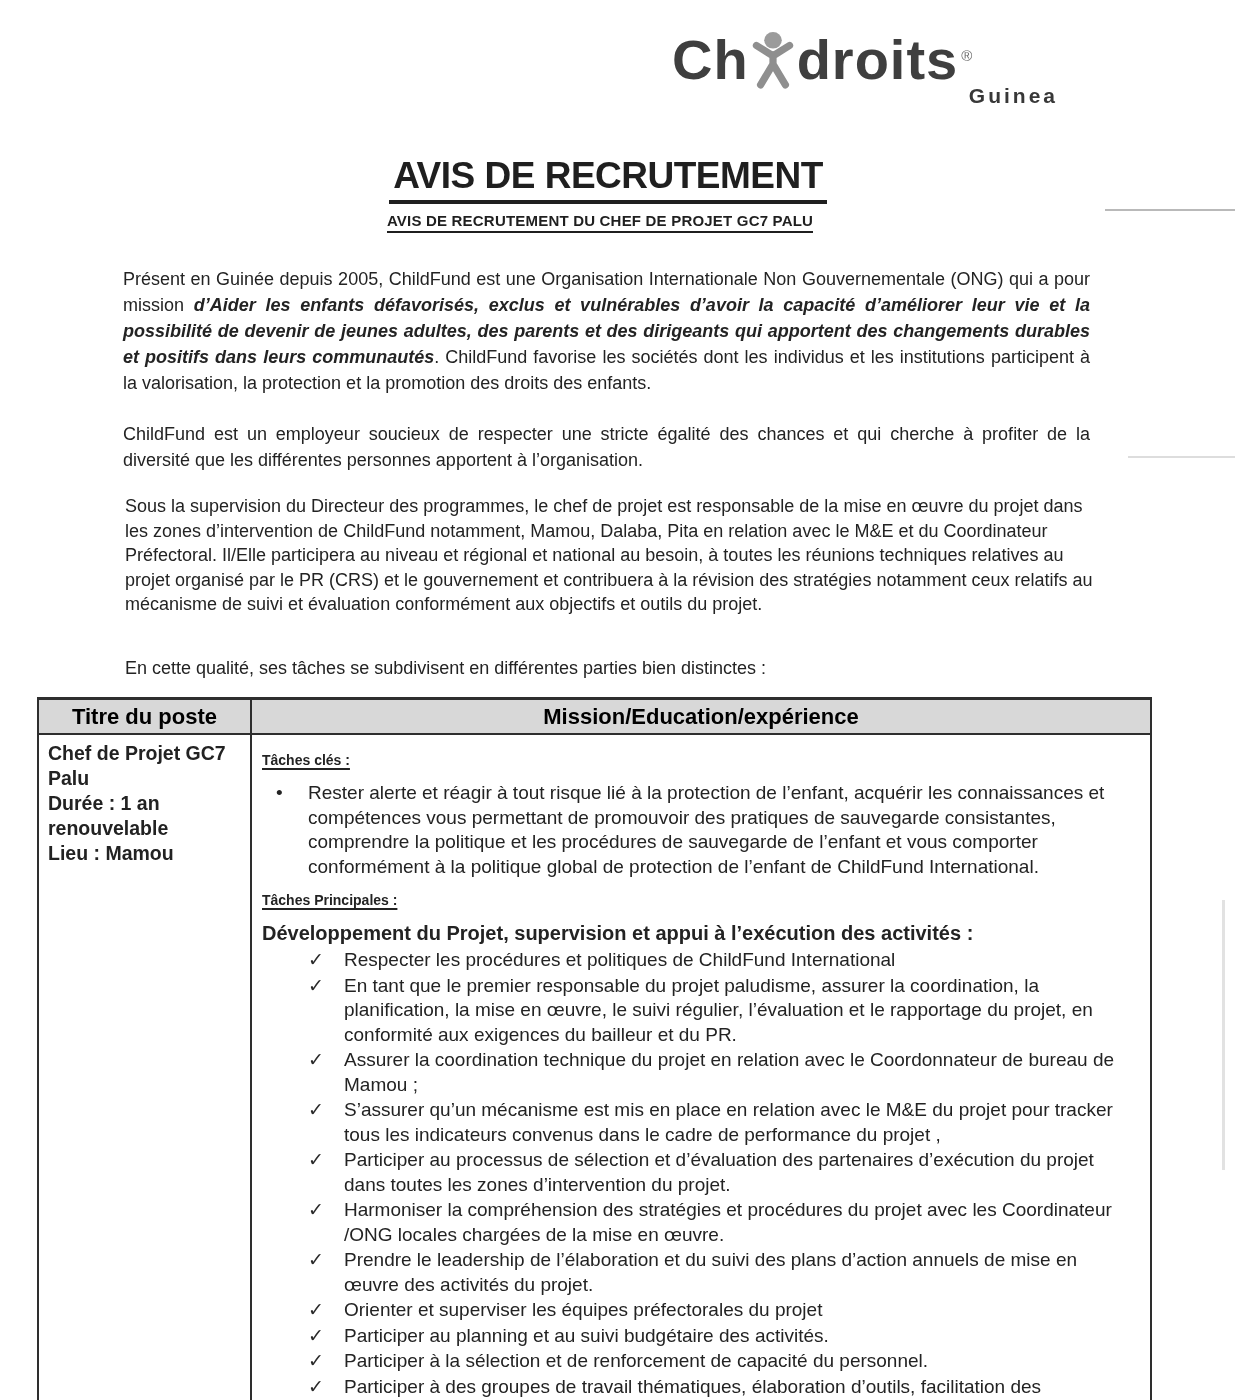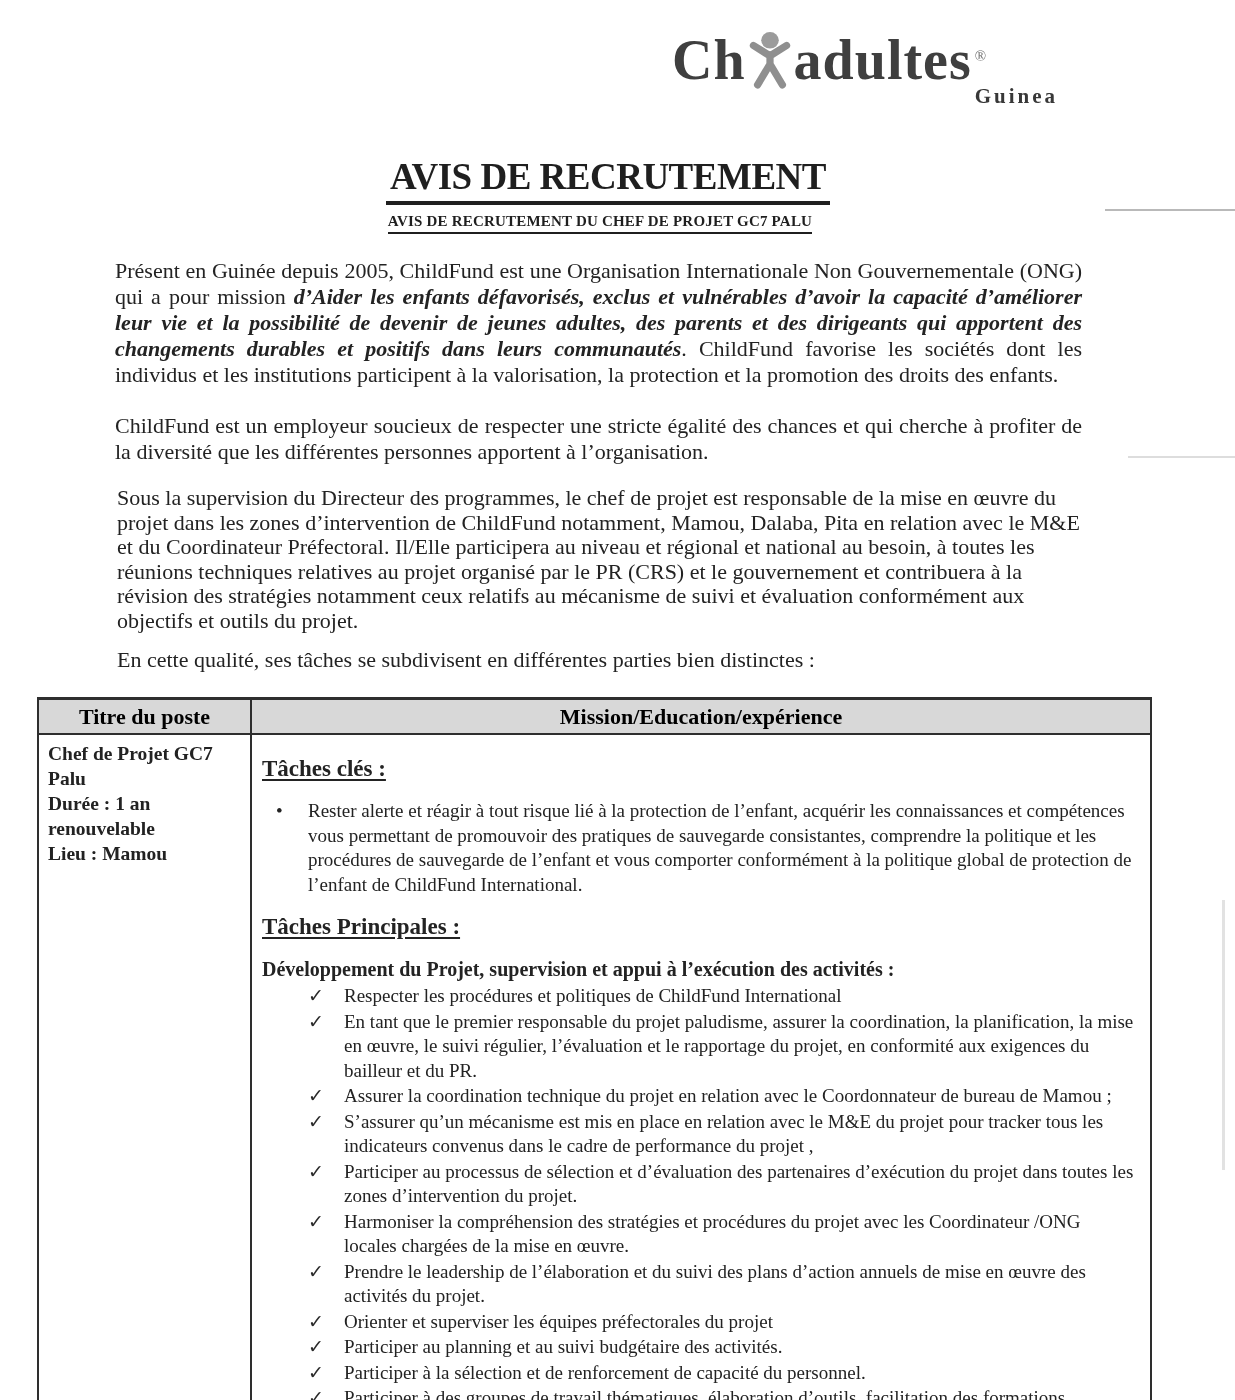"Ch" .abs { font-family: Liberation Serif, serif -> none }
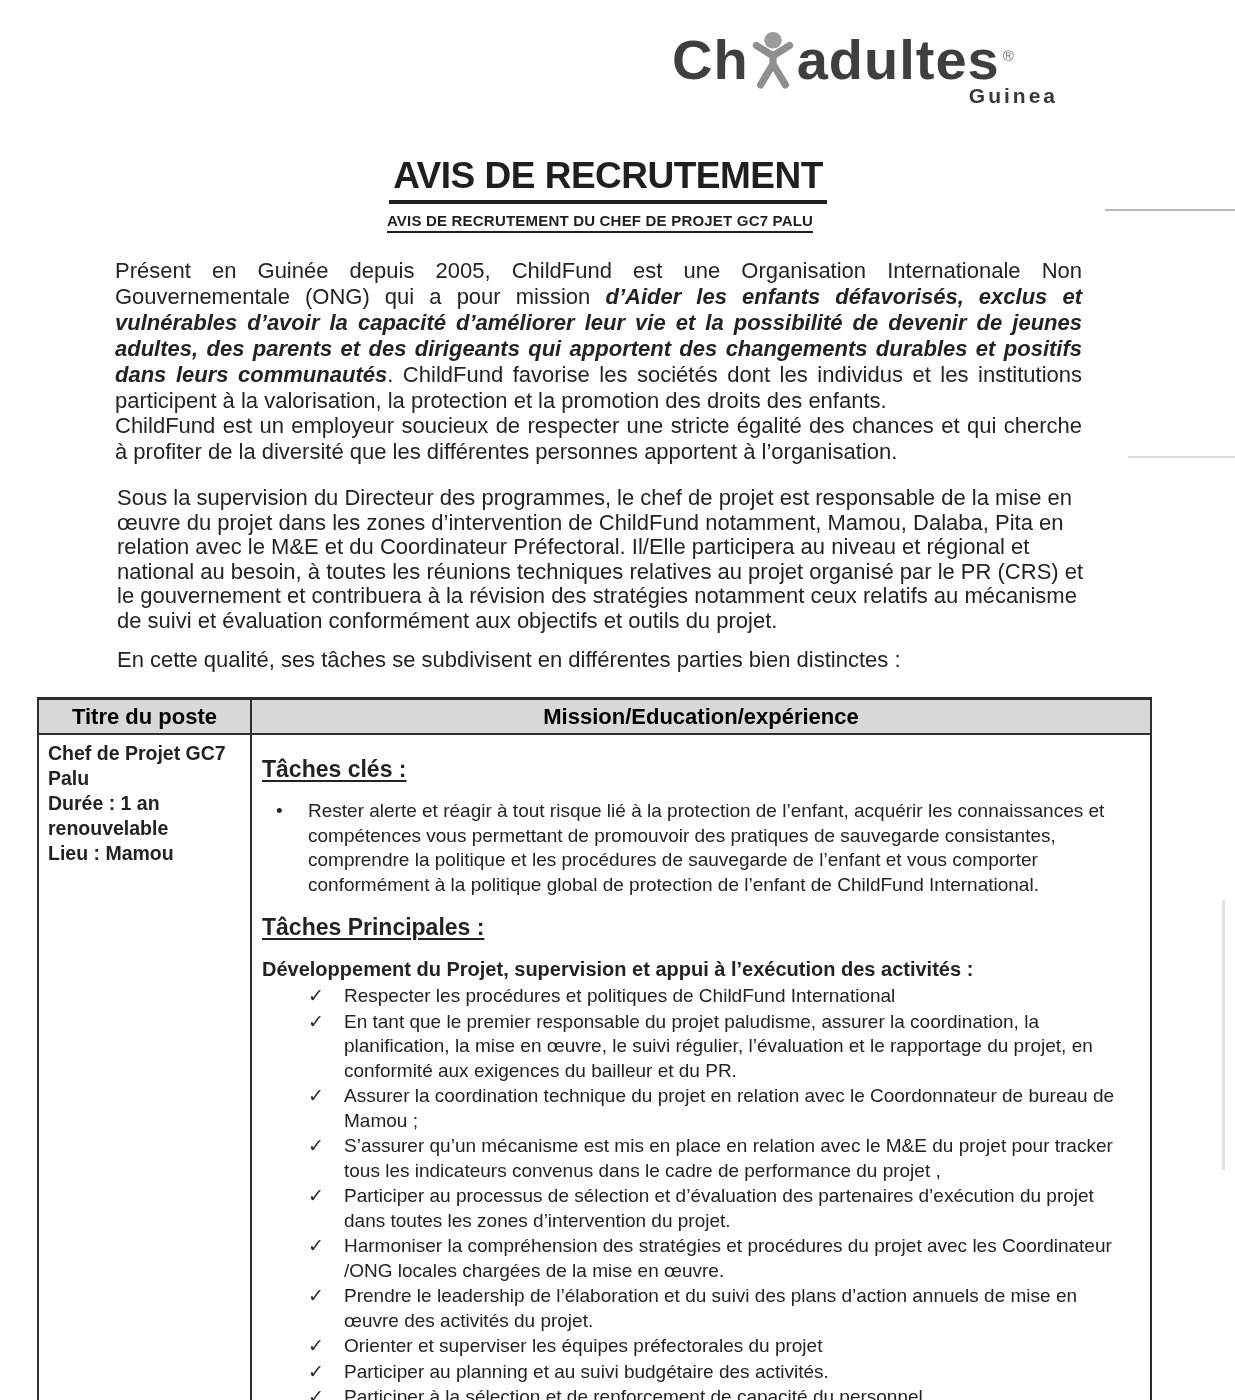"adultes" span { text: adultes -> droits }
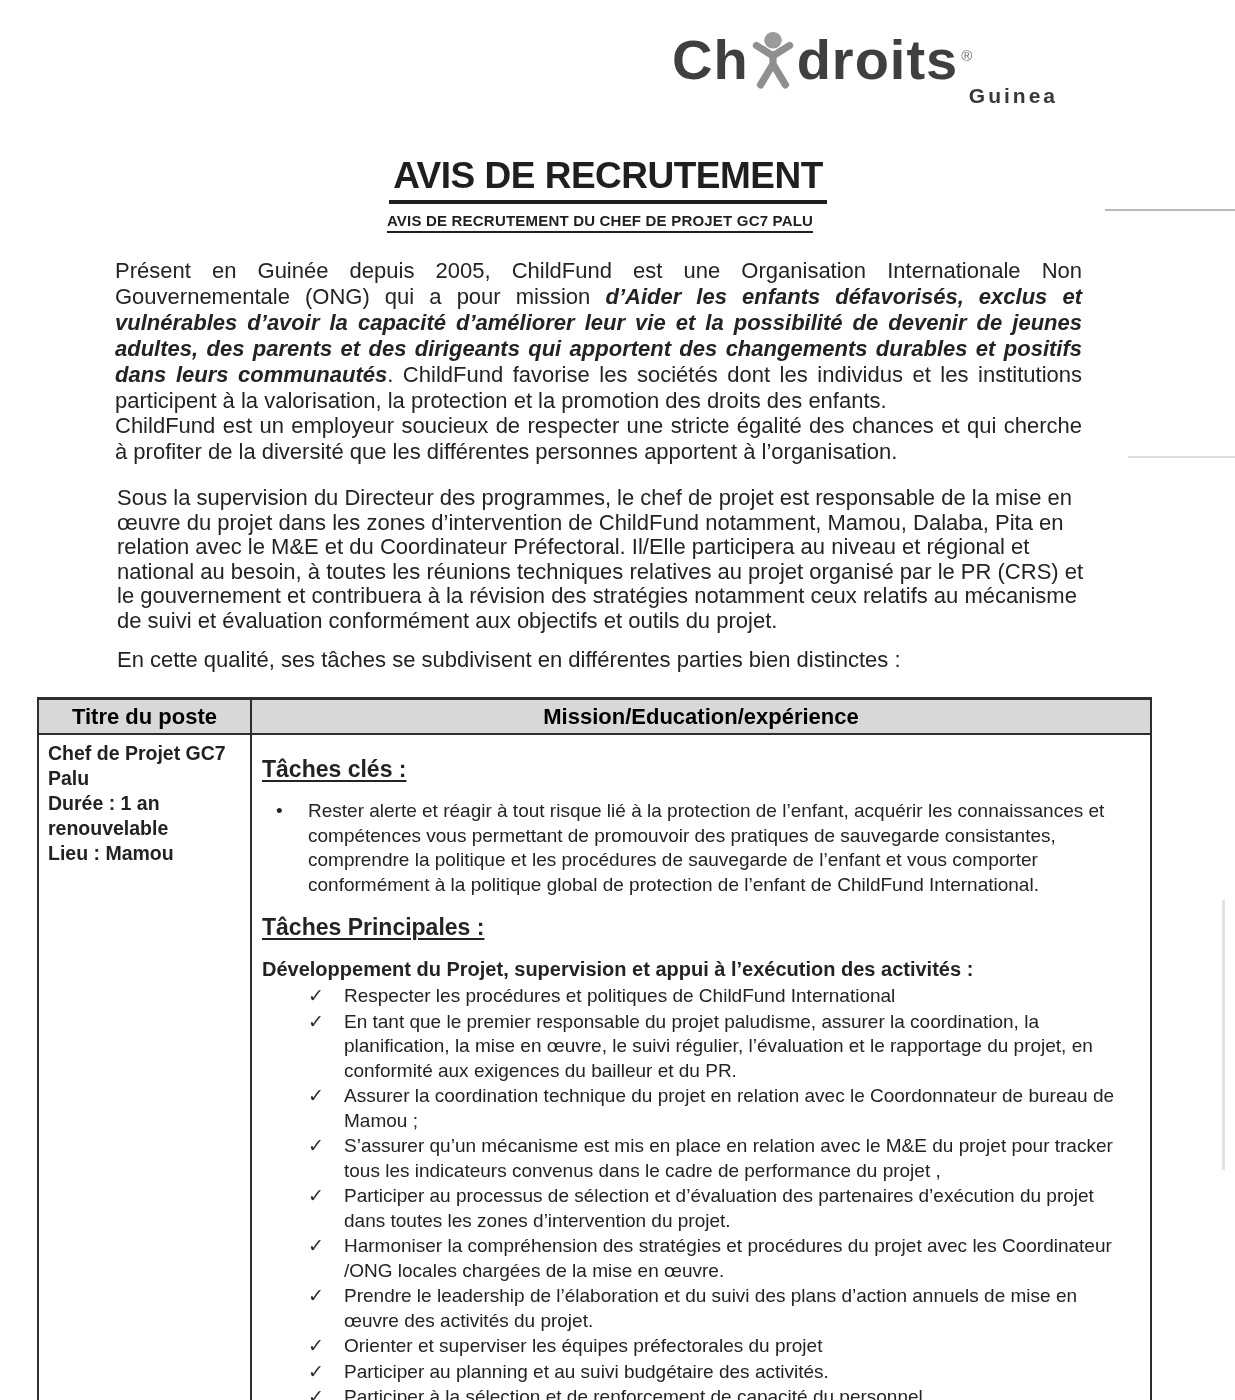"Présent en Guinée depuis 2005," .para { font-size: 22px -> 18px; margin: 0 -> 8px }
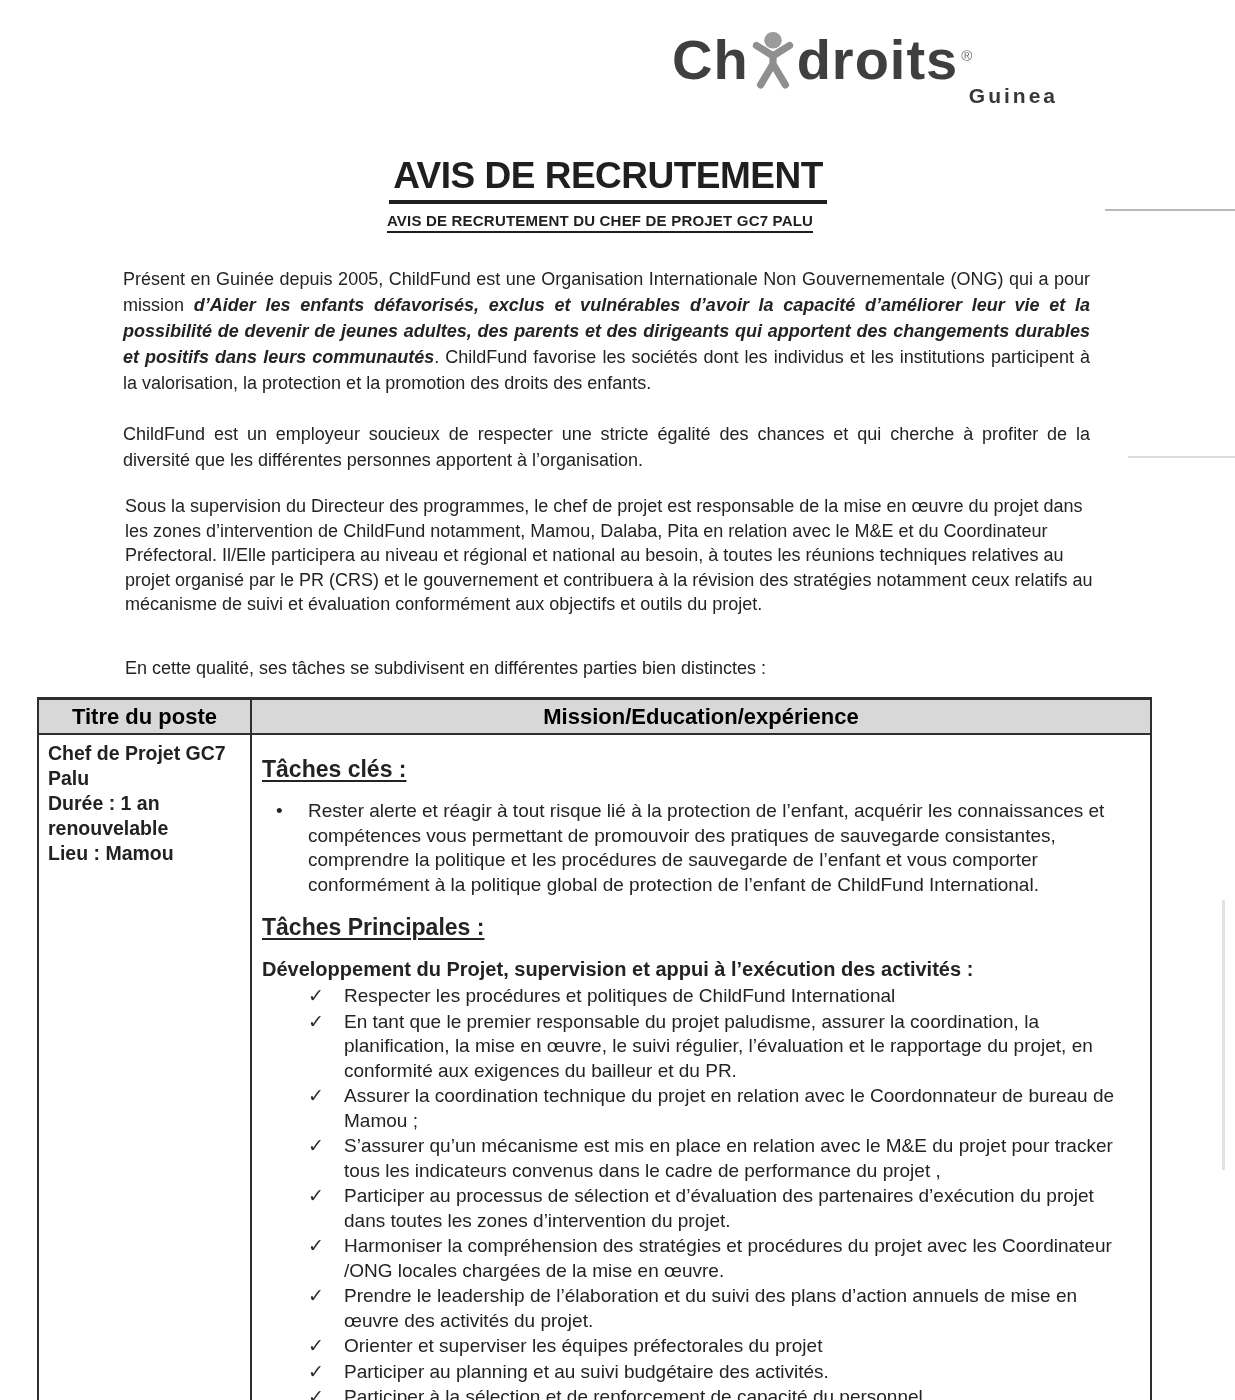"Tâches clés :" .task-heading { font-size: 23px -> 14px; margin: 18px 0 -> 9px 0 }
